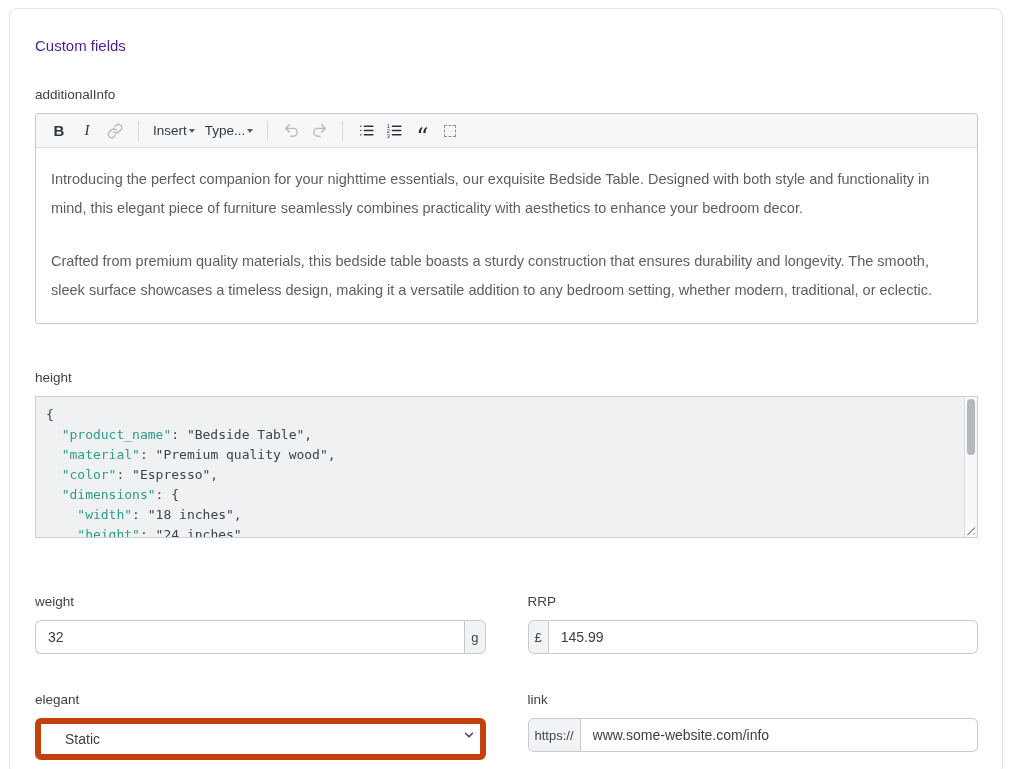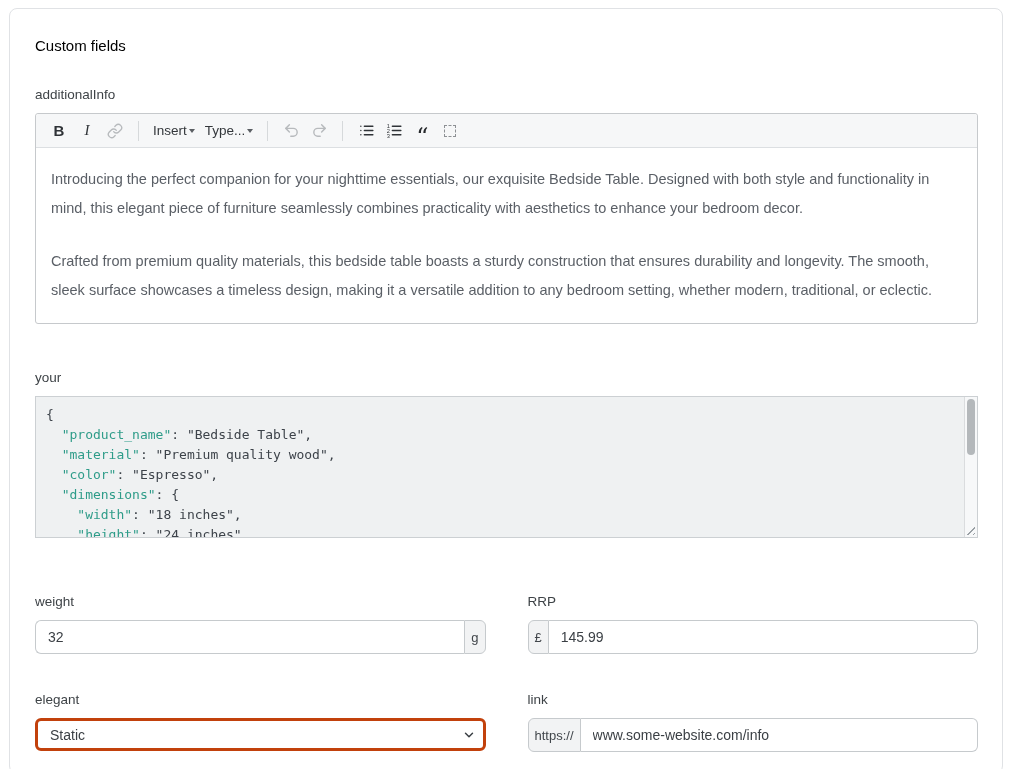"Custom fields" .card-title { color: #000000 -> #4c1d95 }
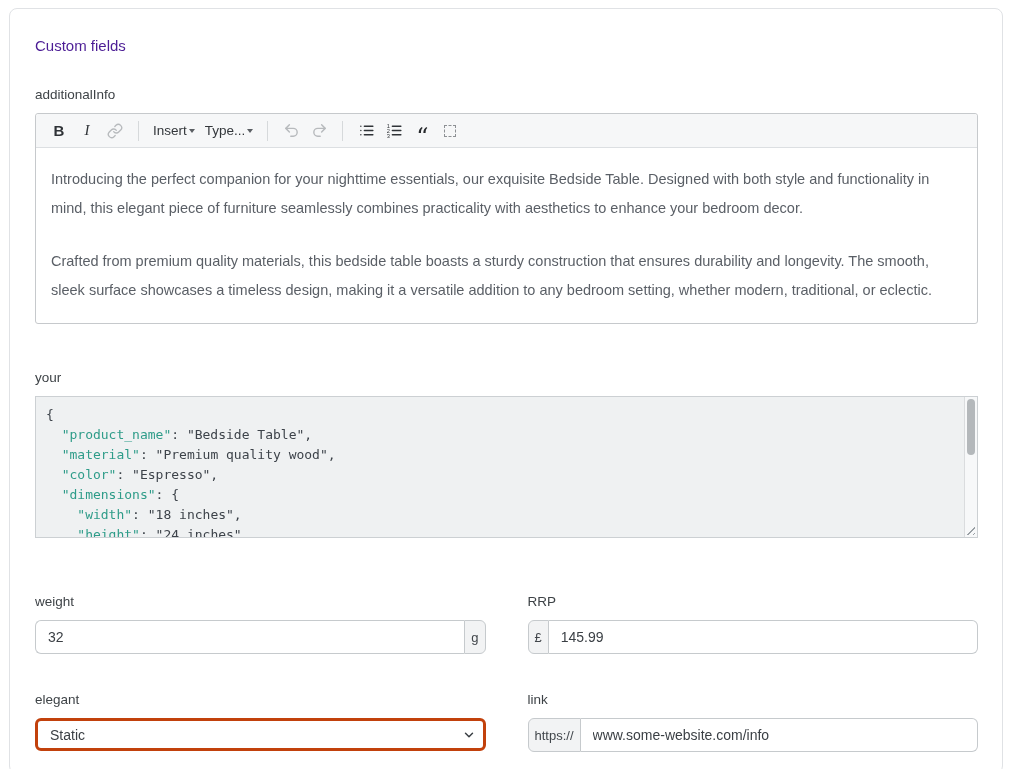"your" div.field-label { text: your -> height }
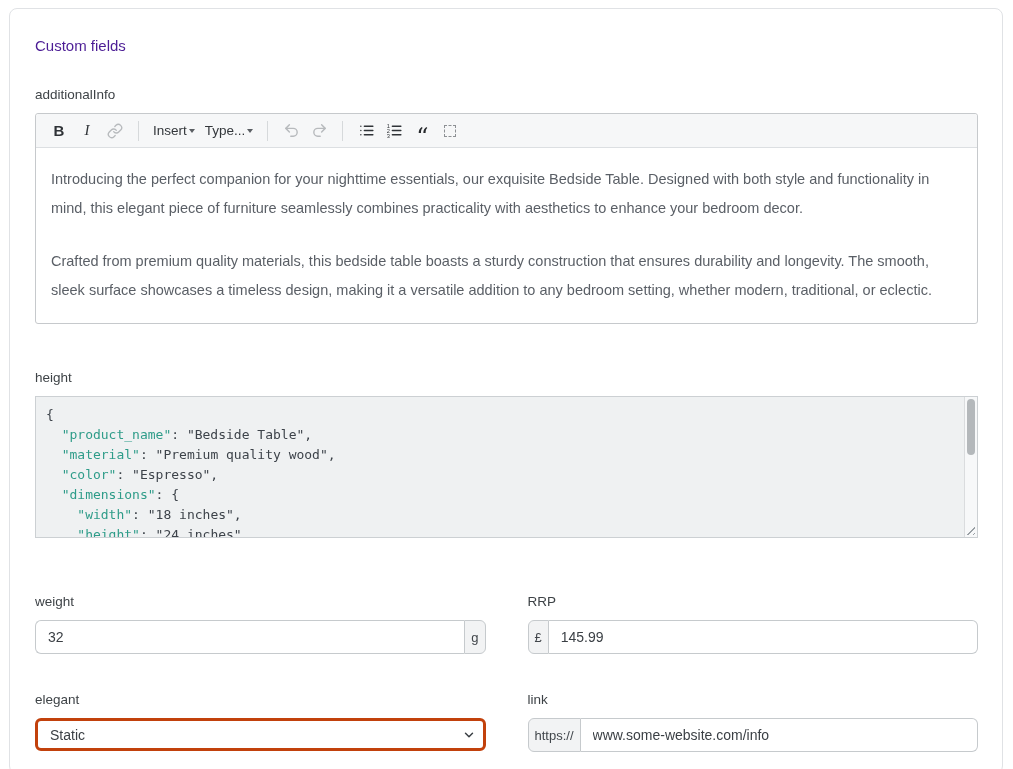"Static" .select-el { border: 3px solid #c2410c -> 6px solid #c2410c; height: 33px -> 42px; padding: 0 30px 0 12px -> 0 30px 0 24px }
